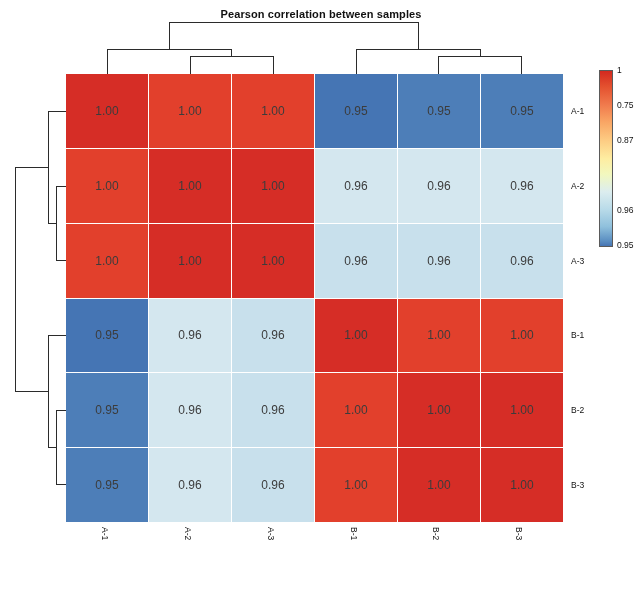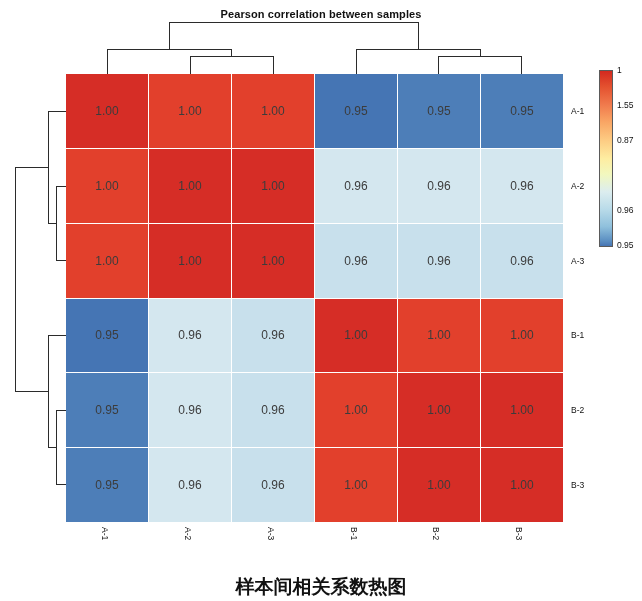"1.55" div.cbar-tick { text: 1.55 -> 0.75 }
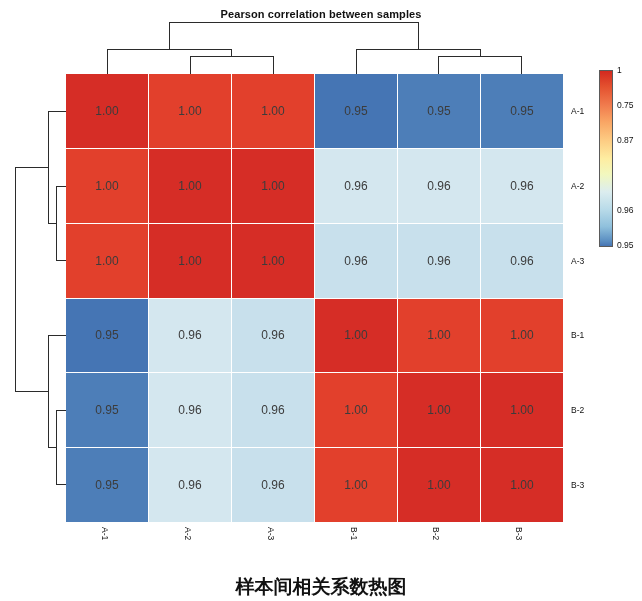"样本间相关系数热图" div.bottom-title { html: <div>样本间相关系数热图</div> -> none }
